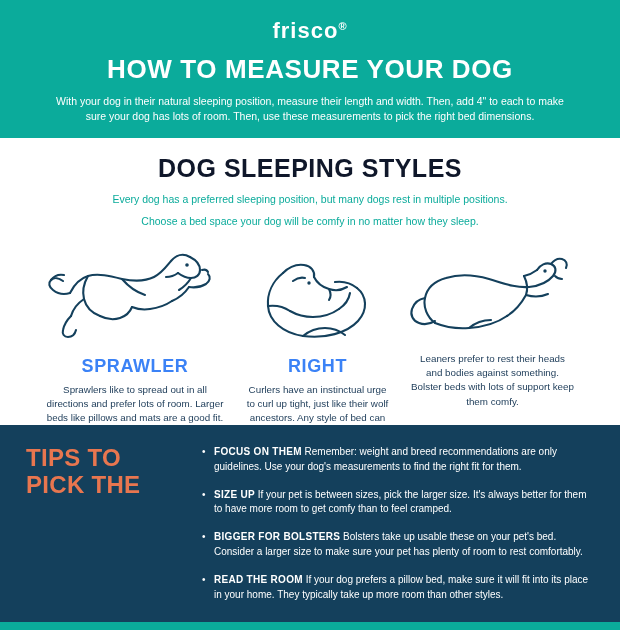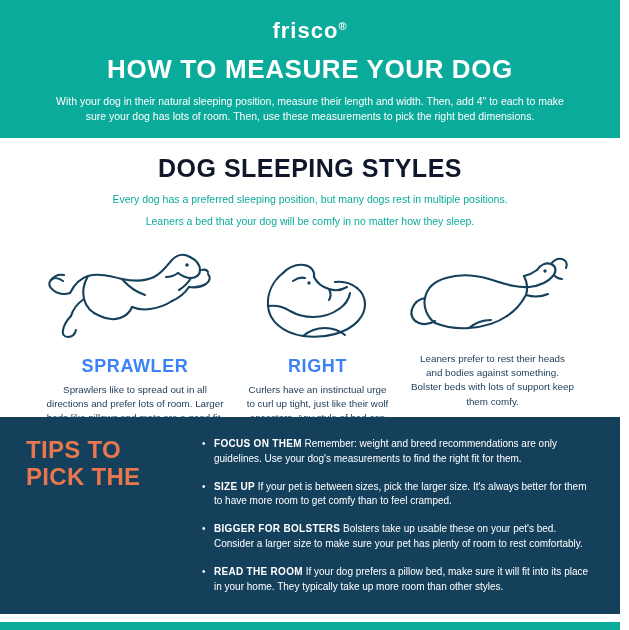"Leaners a bed that your" div.styles-sub { text: Leaners a bed that -> Choose a bed space }
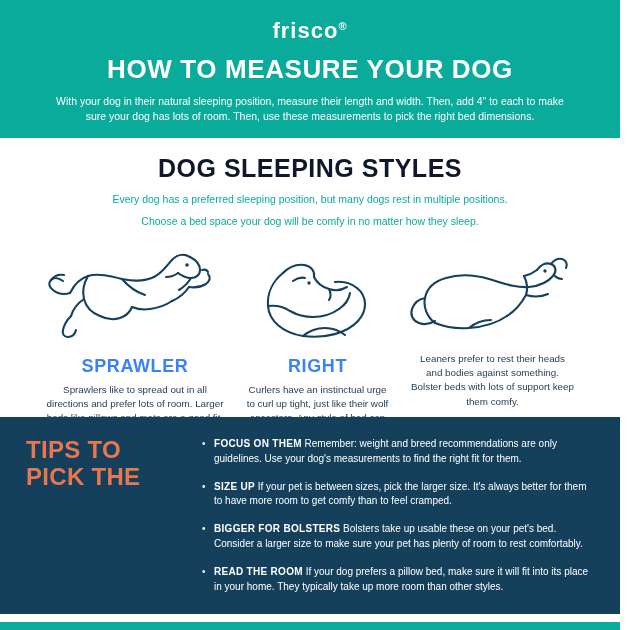"TIPS TO" .tips { bottom: 16px -> 8px }
